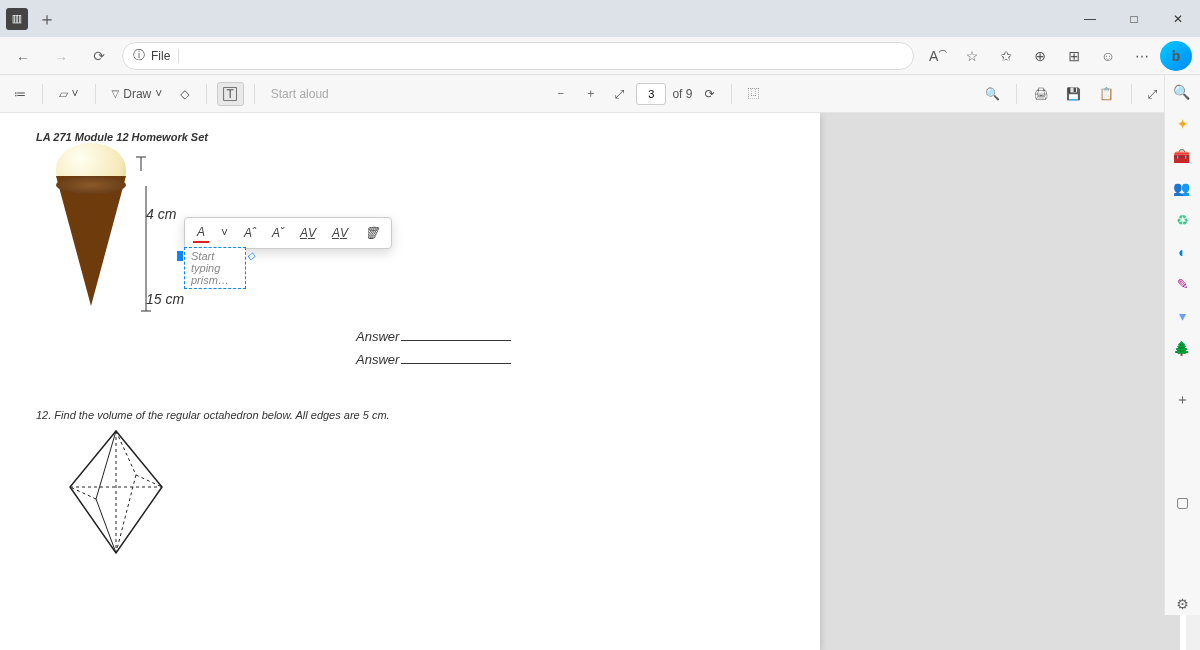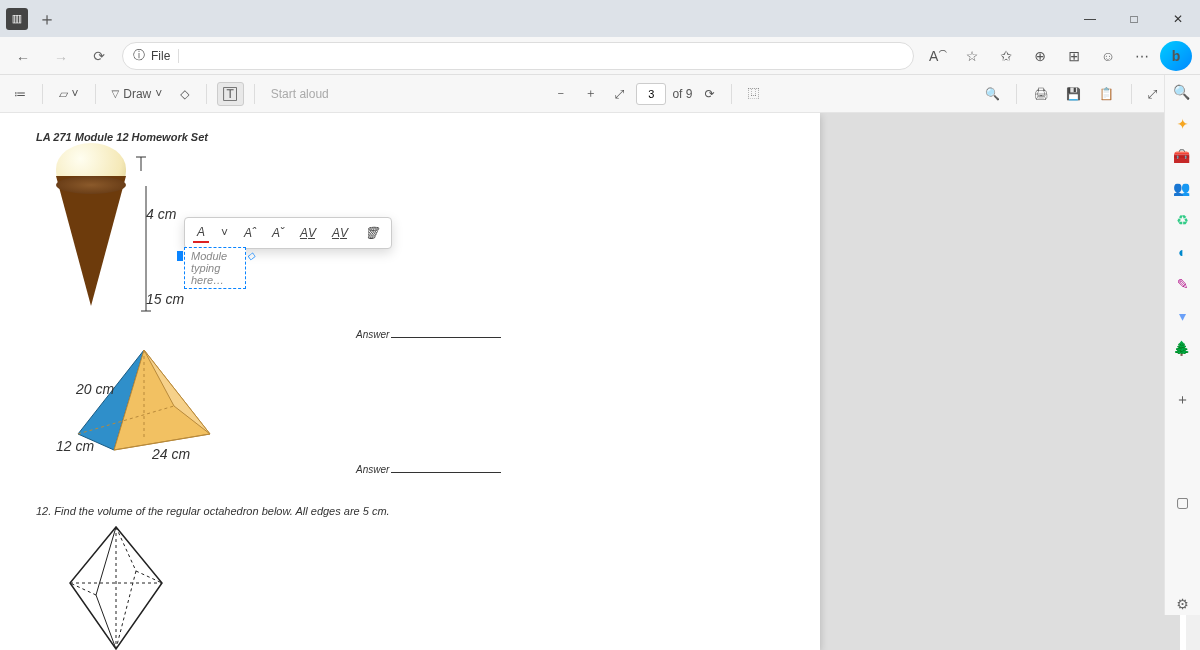"Module typing here…" div.typebox { text: Module typing here -> Start typing prism }
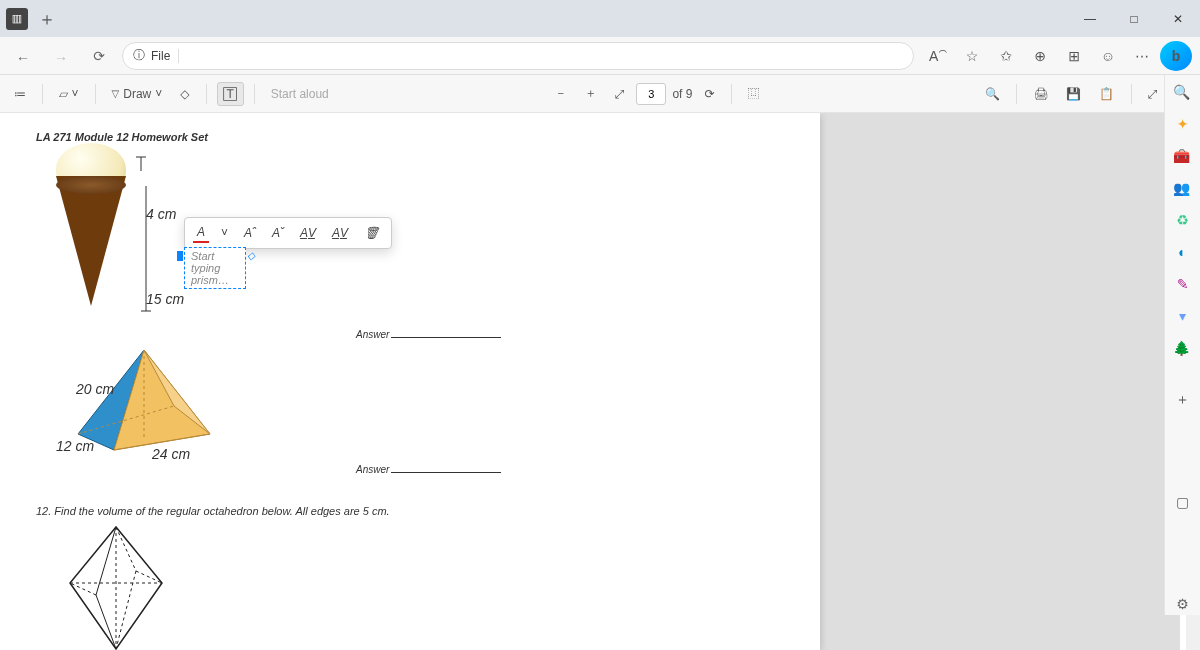"Answer" .answer { font-size: 10px -> 13px }
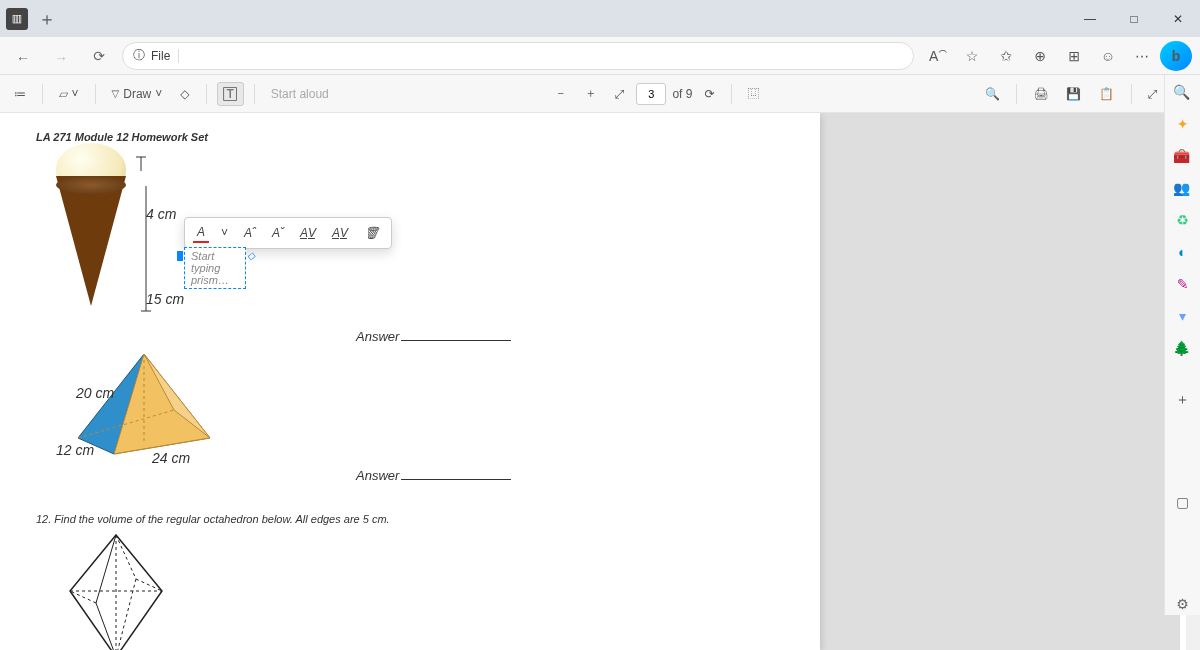"20 cm" div.fig2 { html: <div> <svg> <polygon></polygon> <polygon></polygon> <polygon></polygon> <line></line> <line></line> <line></line> </svg> <span>20 cm</span> <span>12 cm</span> <span>24 cm</span> </div> -> none }
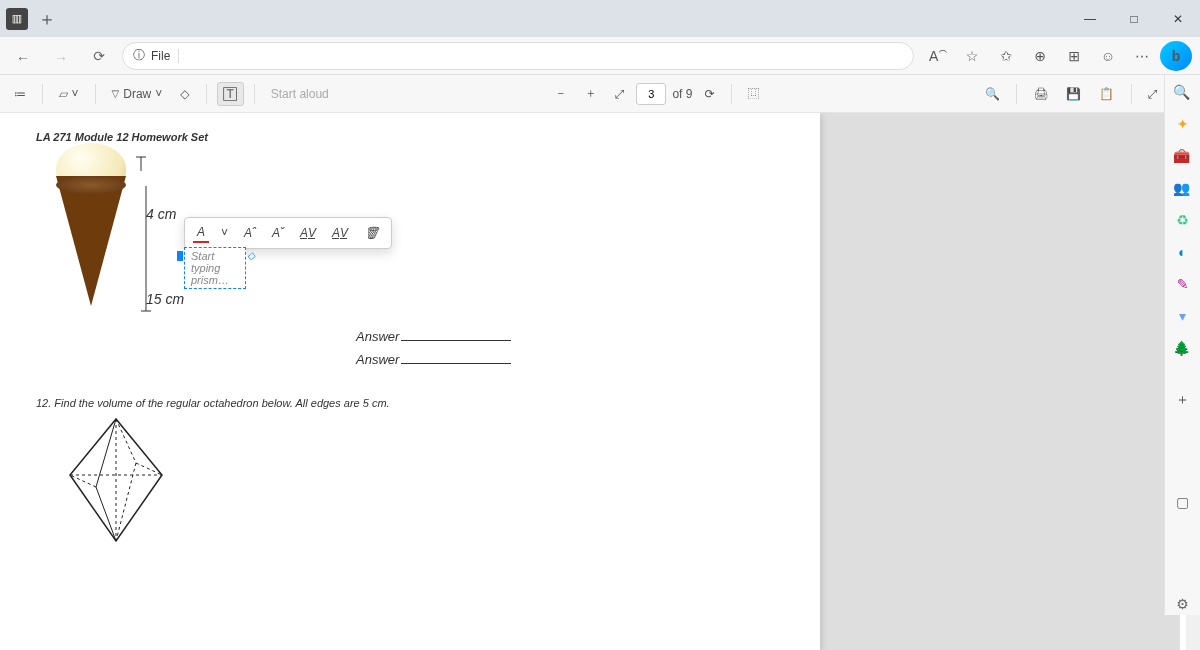"12. Find the volume of" div.prob { margin-top: 30px -> 42px }
